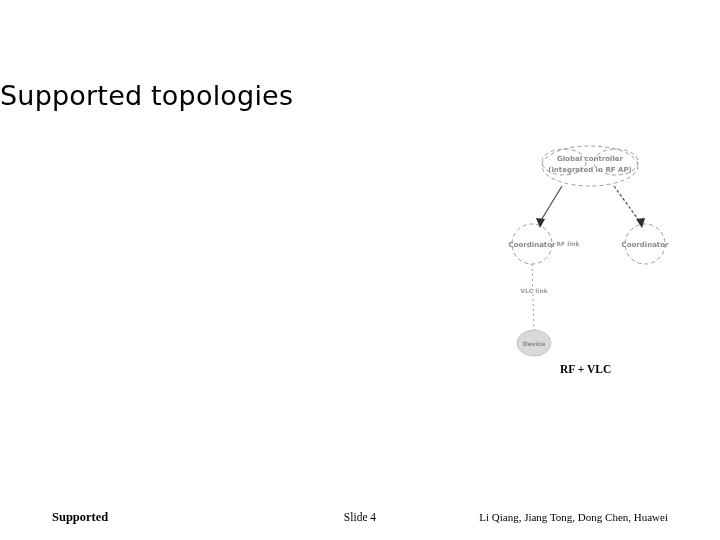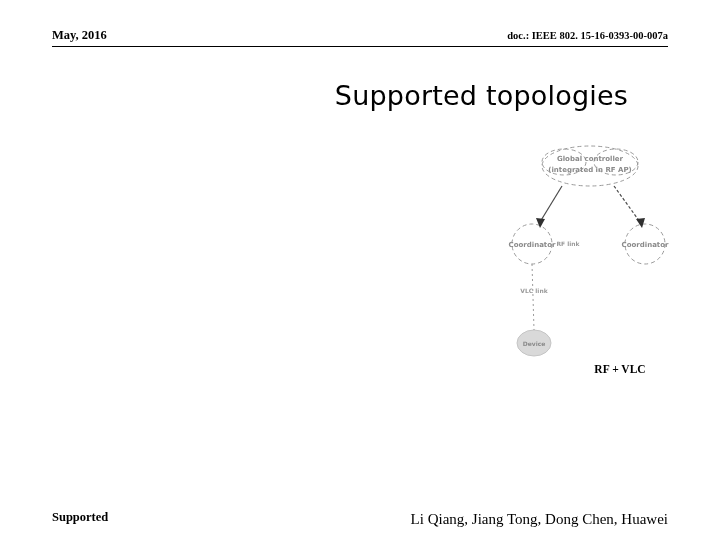"May, 2016" div.header { html: <div> <div>May, 2016</div> <div>doc.: IEEE 802. 15-16-0393-00-007a</div> <div></div> </div> -> none }
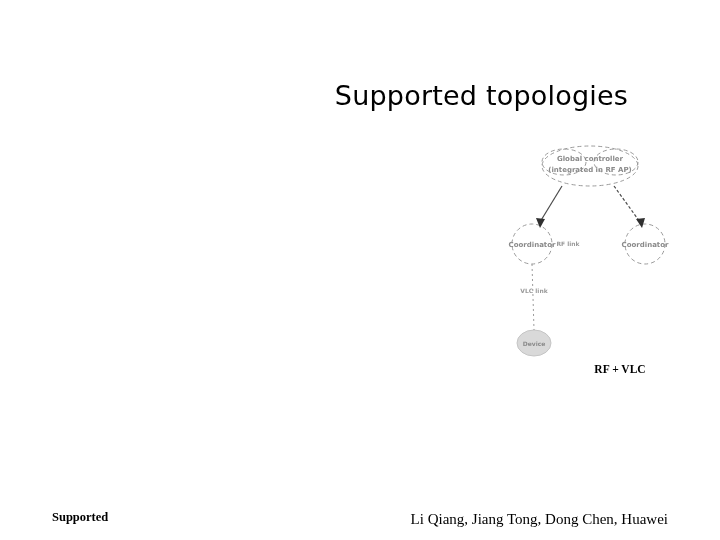"Supported topologies" .slide-title { text-align: right -> left }
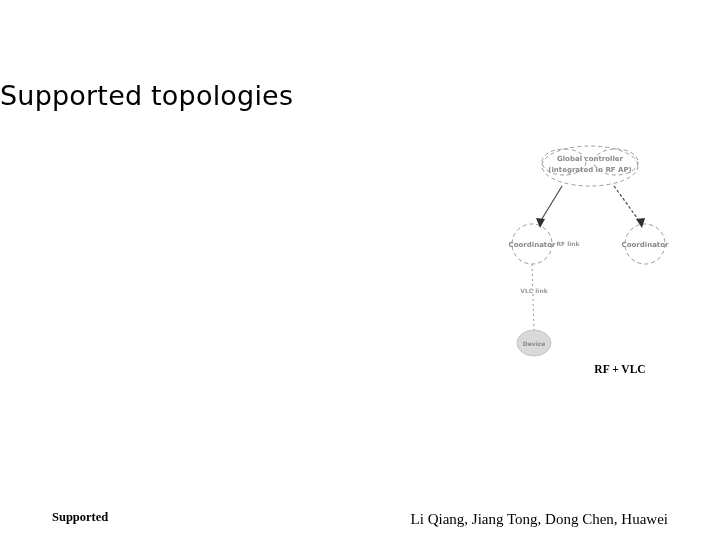"RF + VLC" .fig-caption { text-align: center -> left }
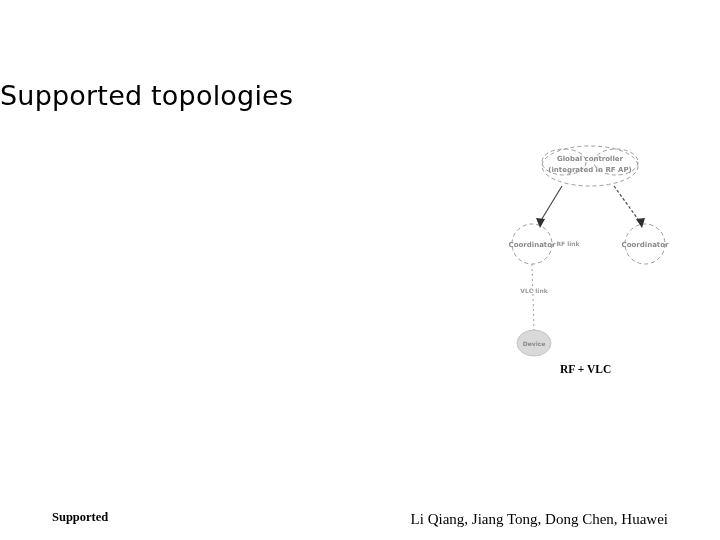"Slide 4" div.footer-center { html: none -> <div>Slide 4</div> }
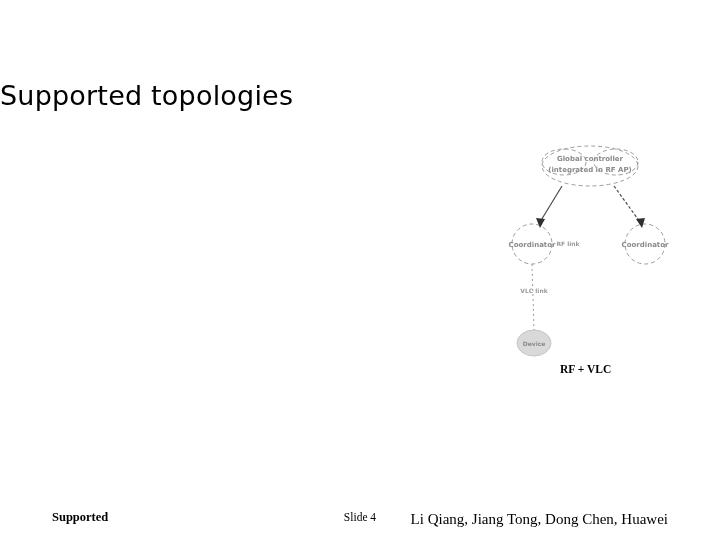"Li Qiang, Jiang Tong, Dong" .footer-right { font-size: 15px -> 11px }
